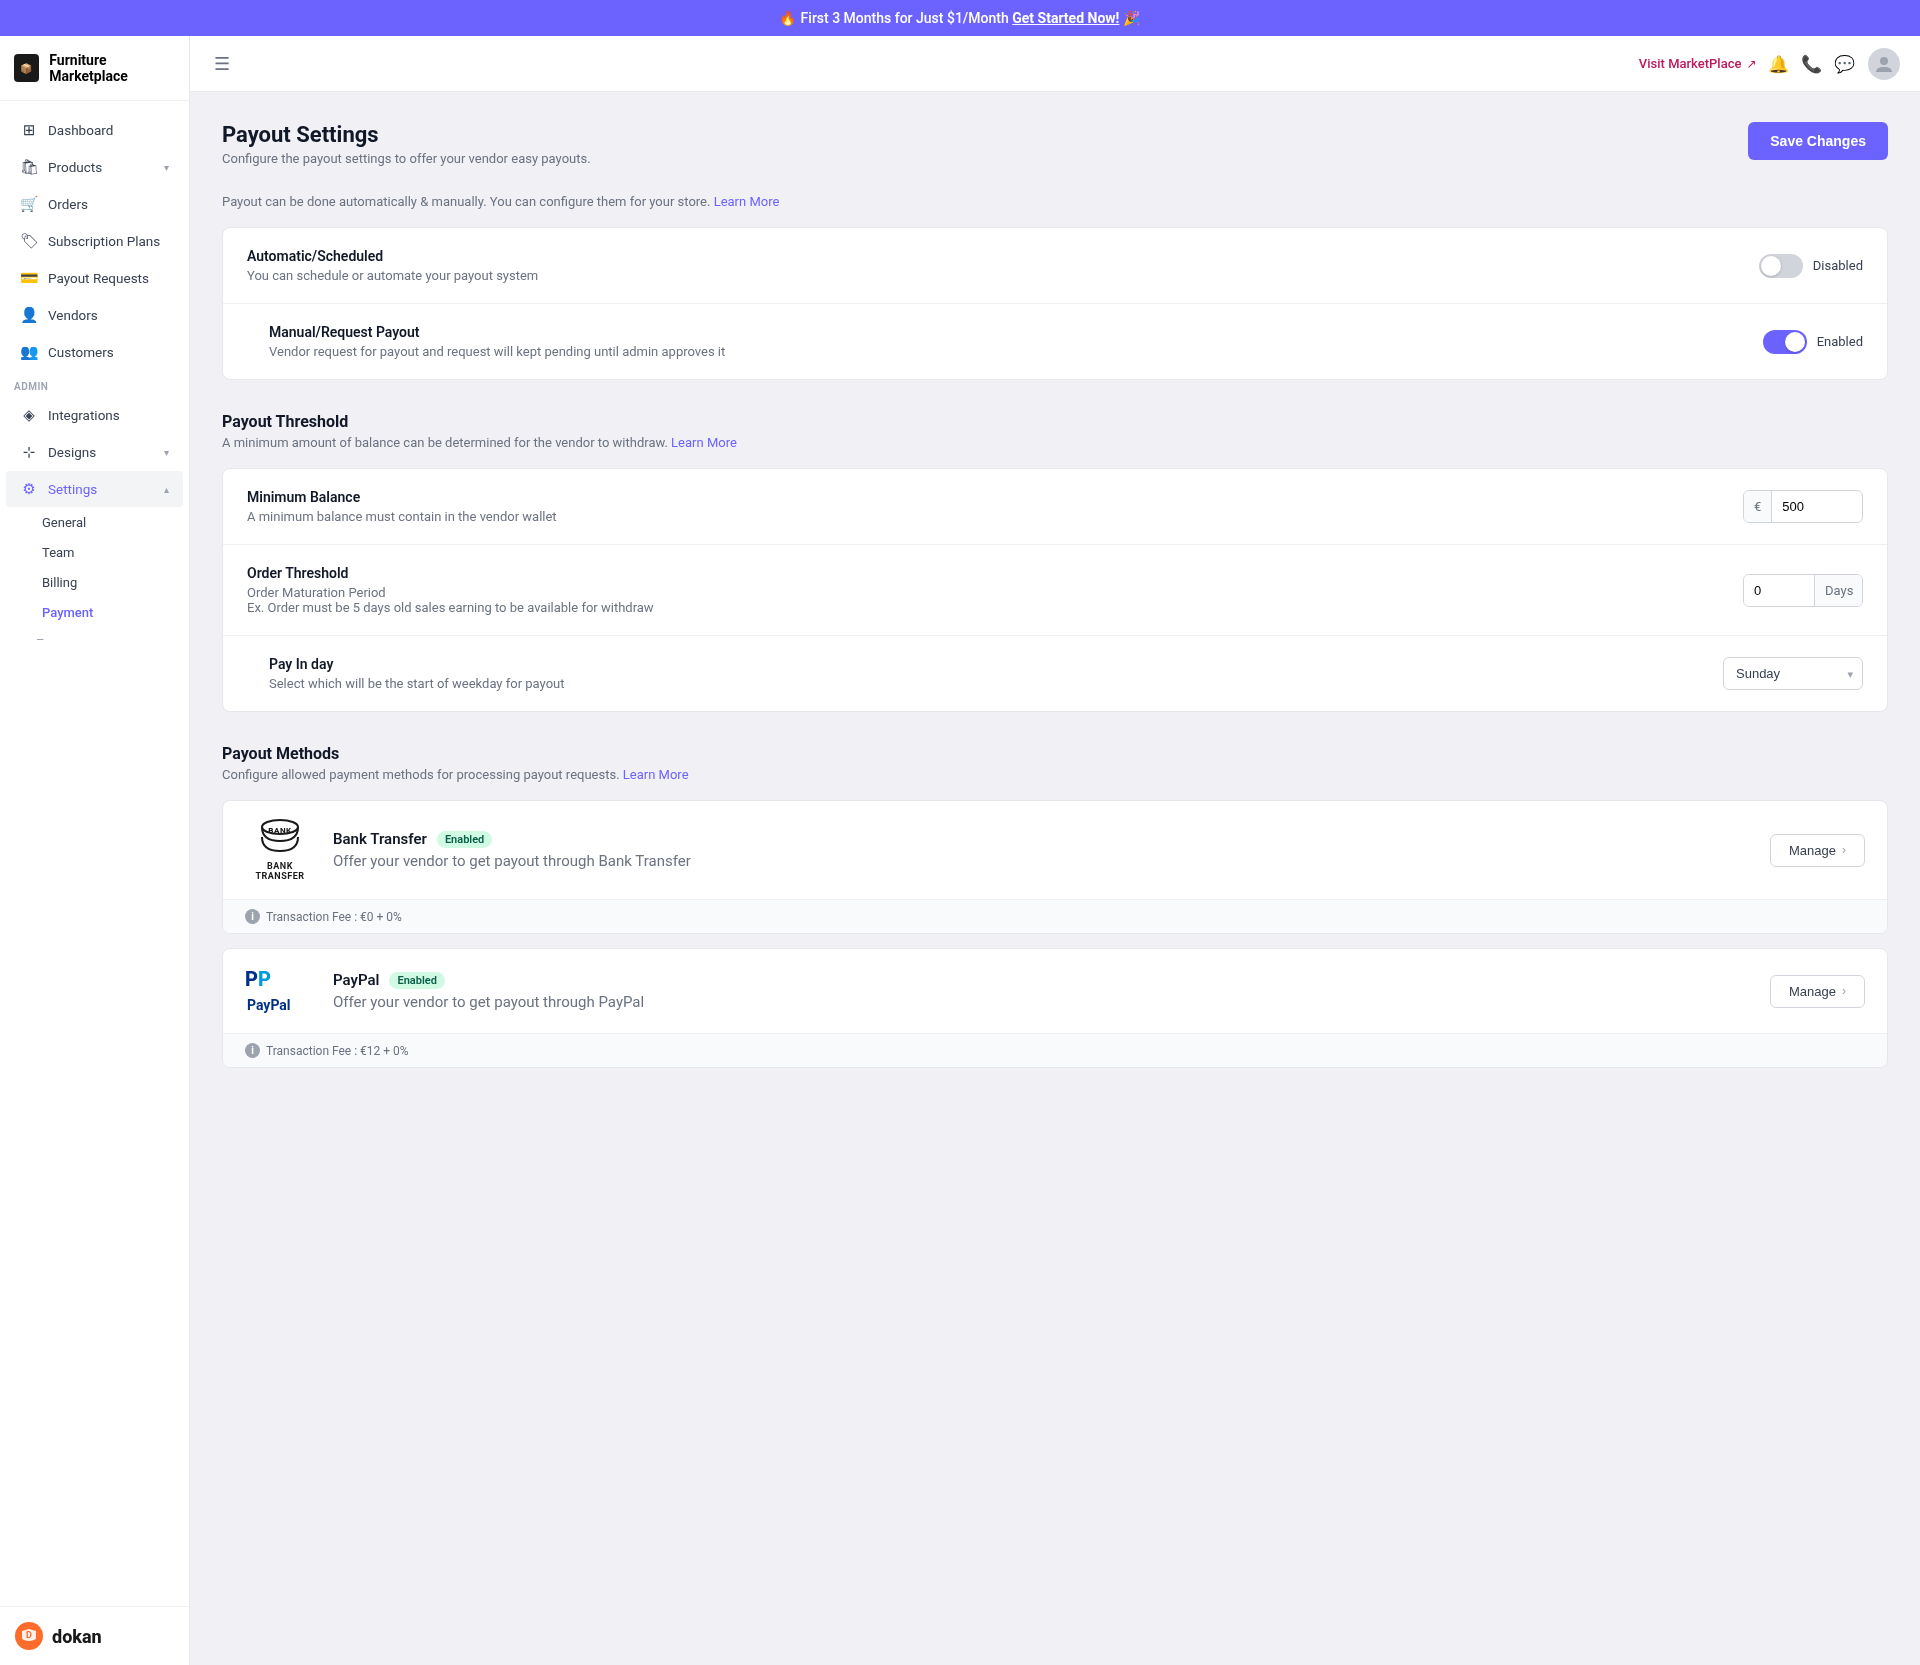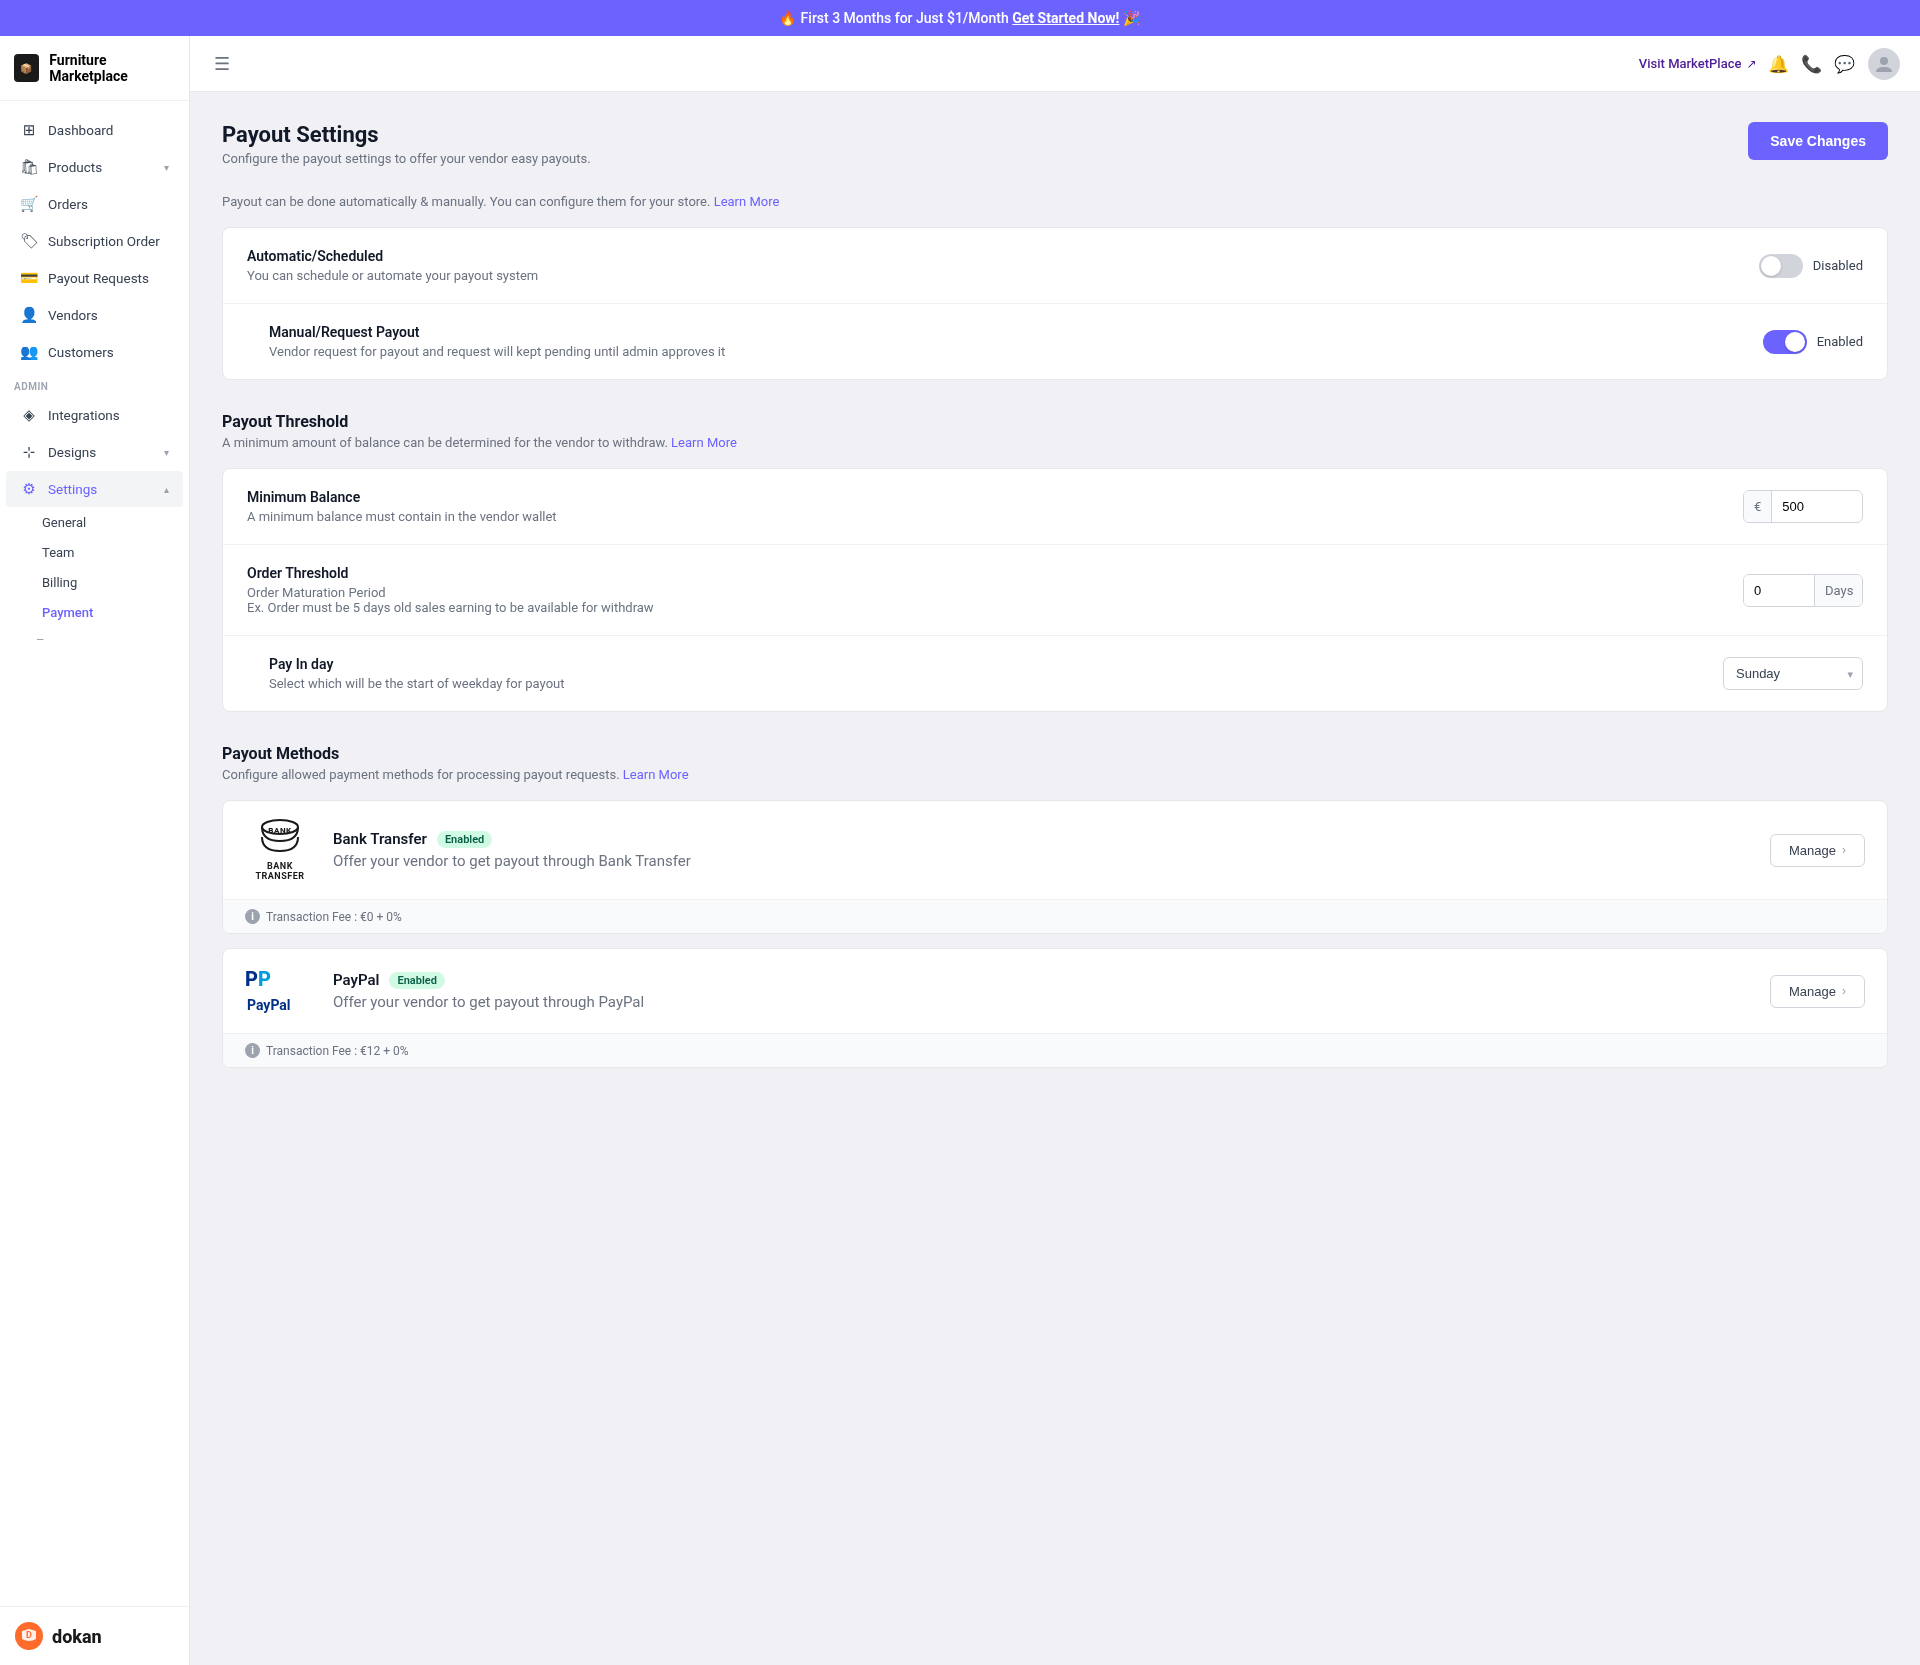"Visit MarketPlace" .visit-marketplace { color: #4c1d95 -> #be185d }
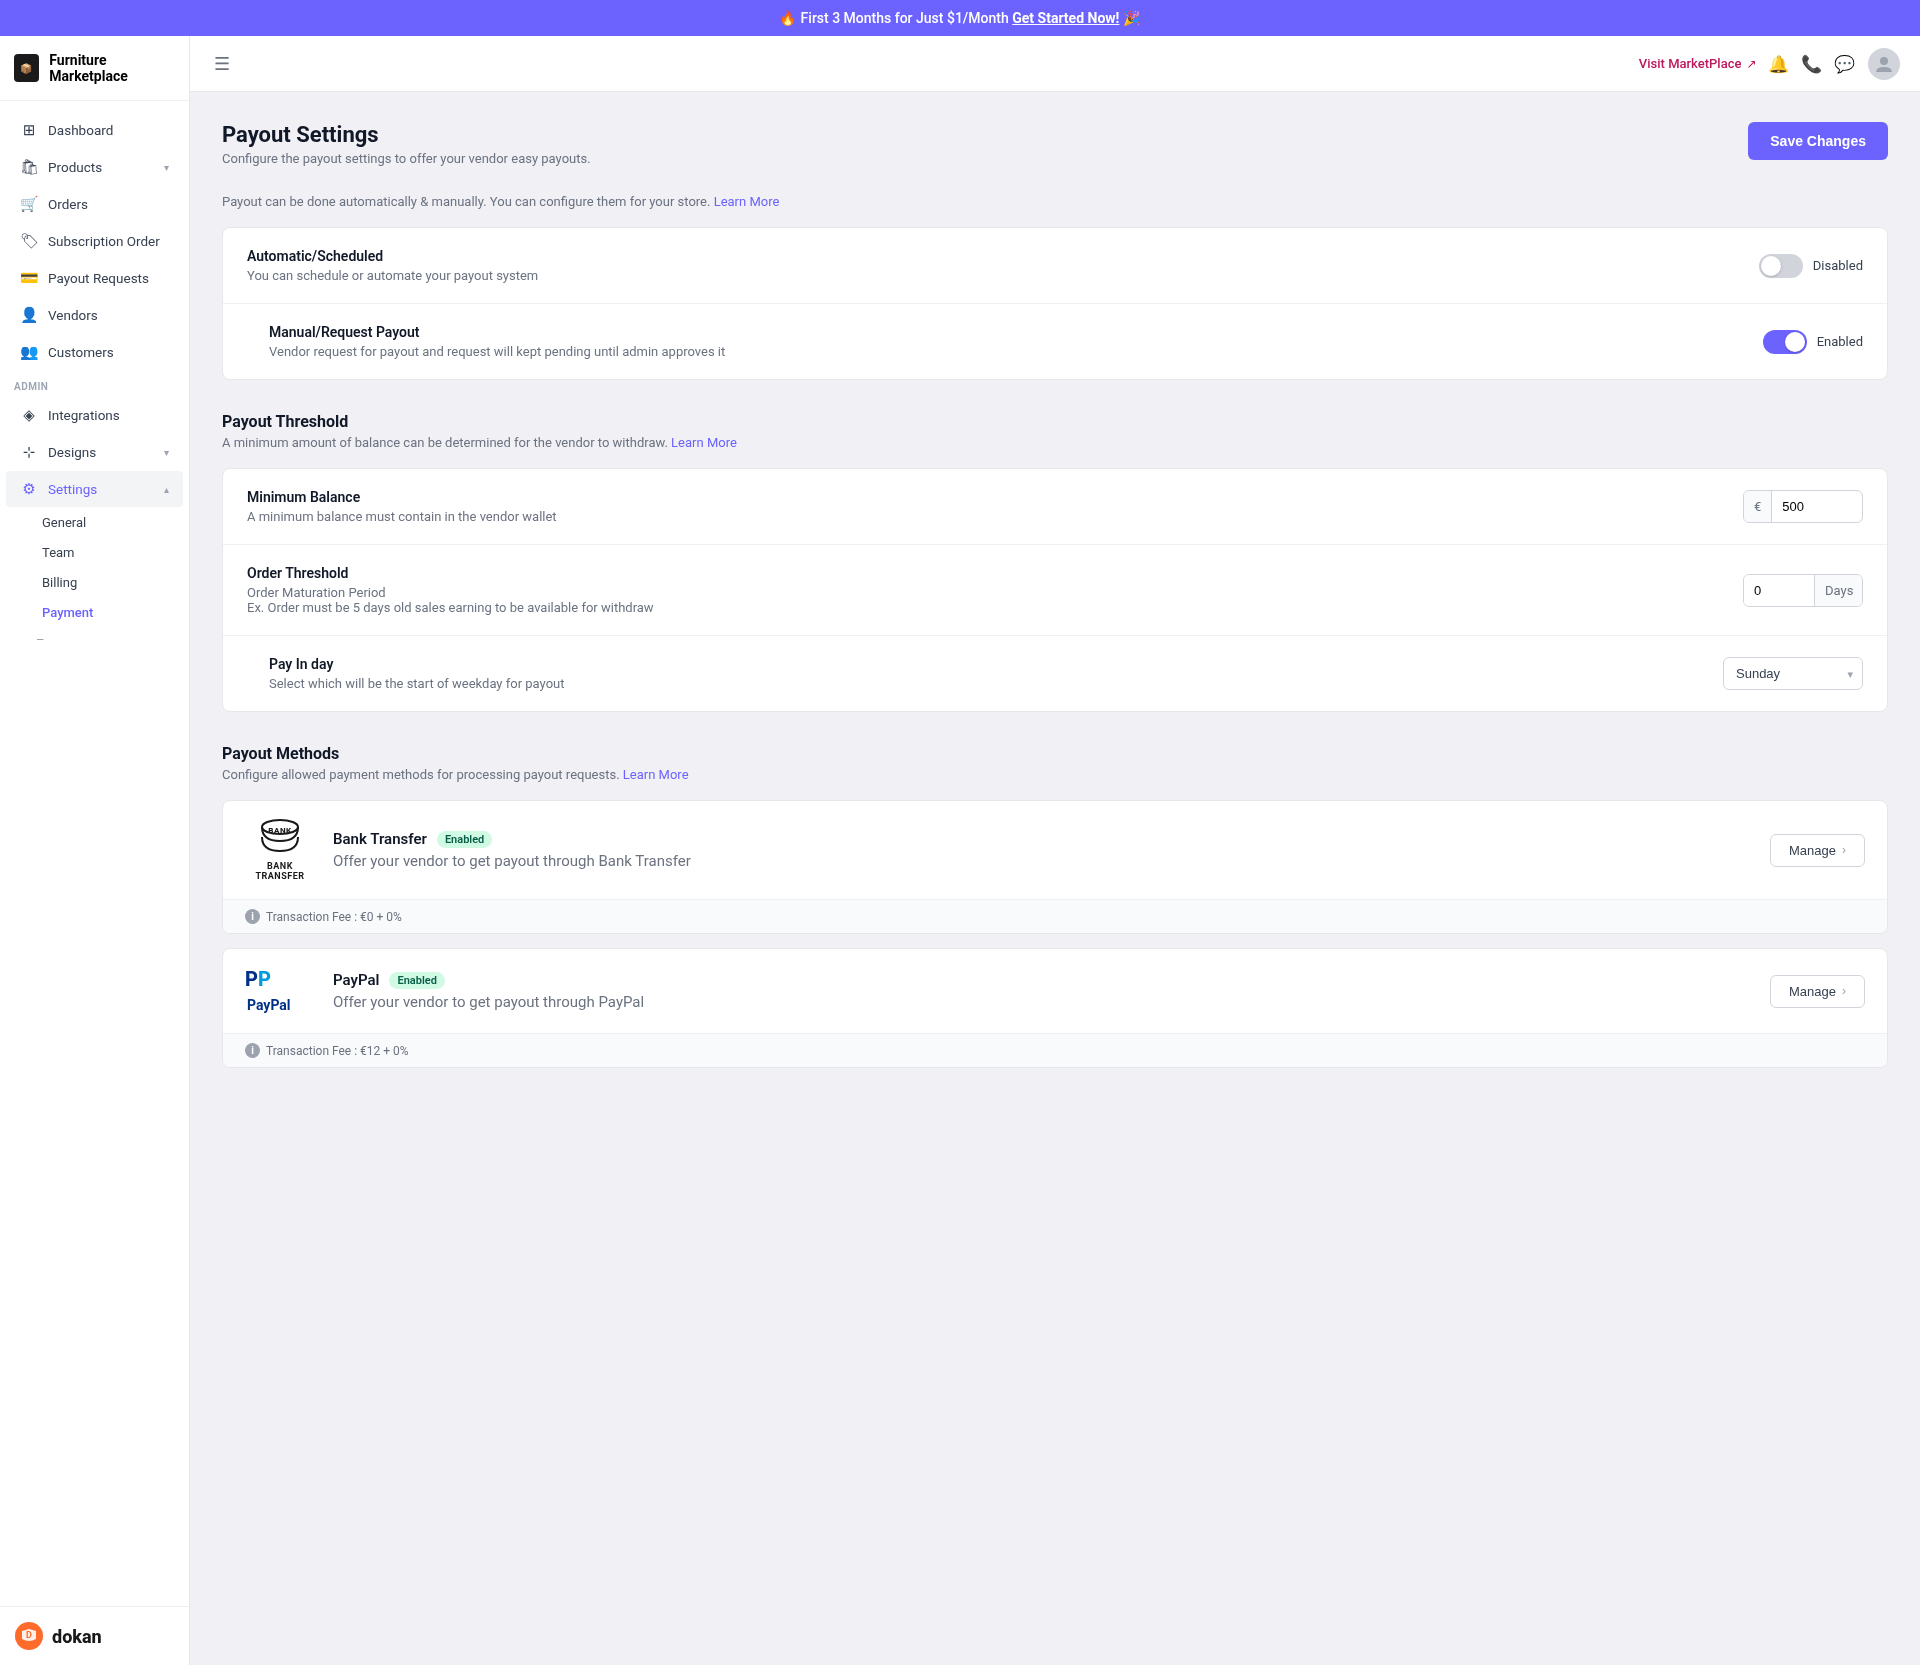"Subscription Order" span { text: Order -> Plans }
